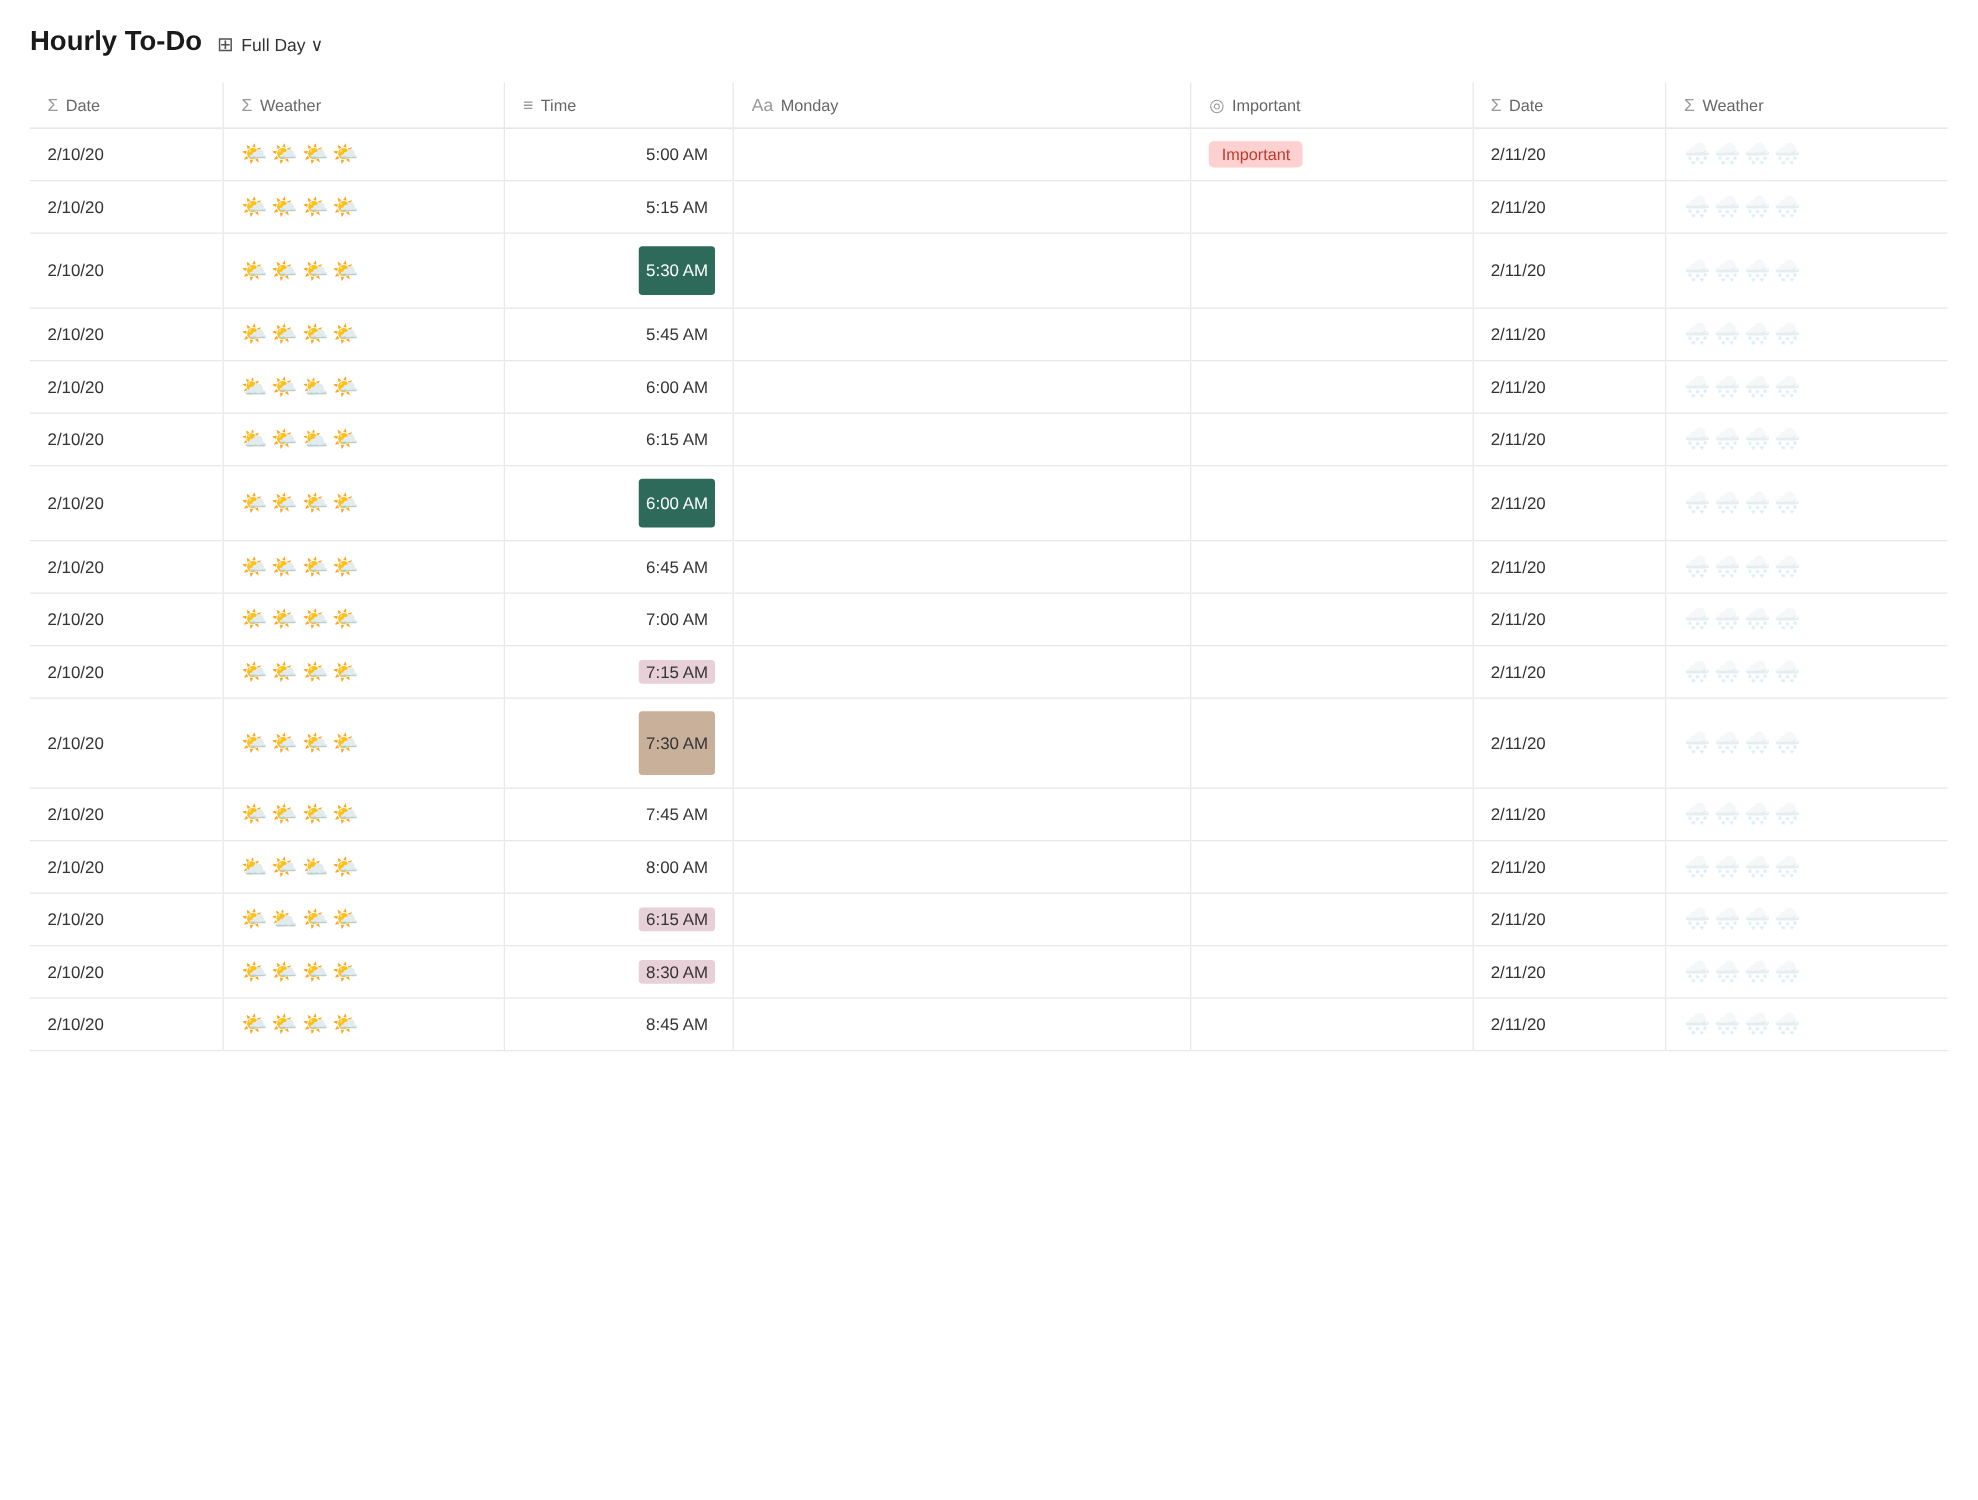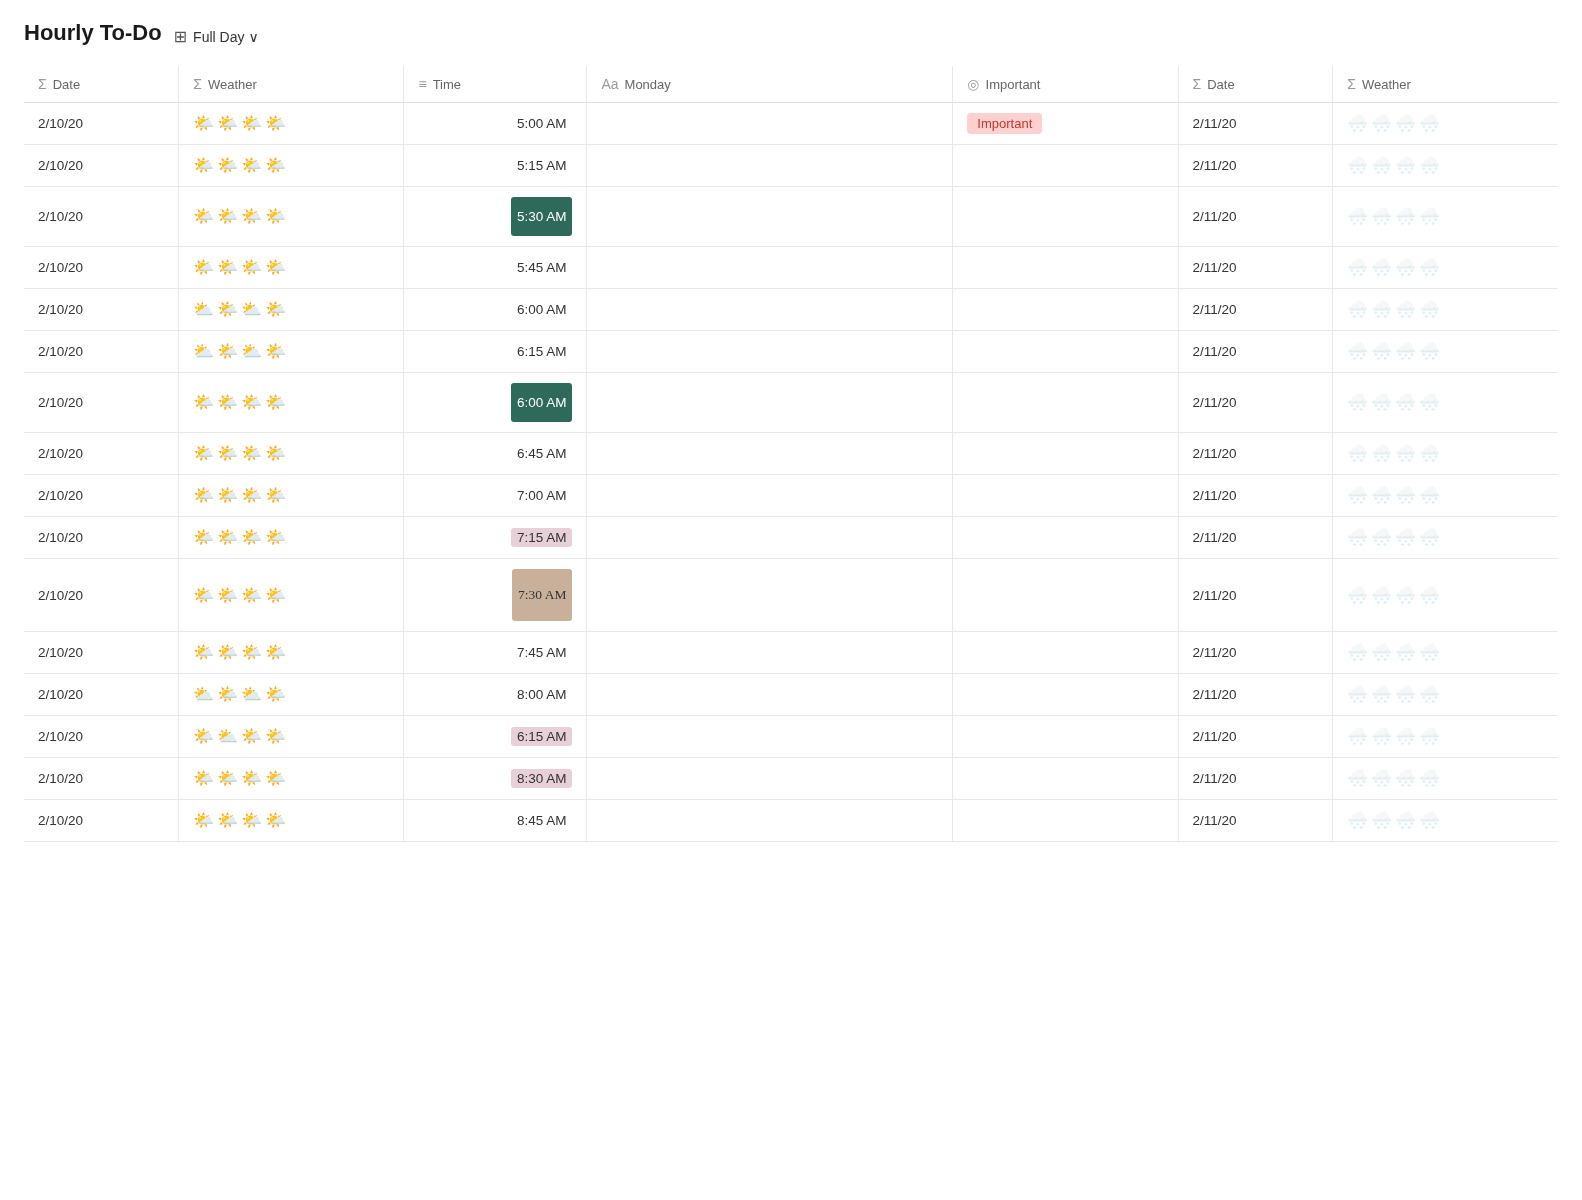"7:30 AM" .time-highlight-brown { font-family: Liberation Serif, serif -> none }
